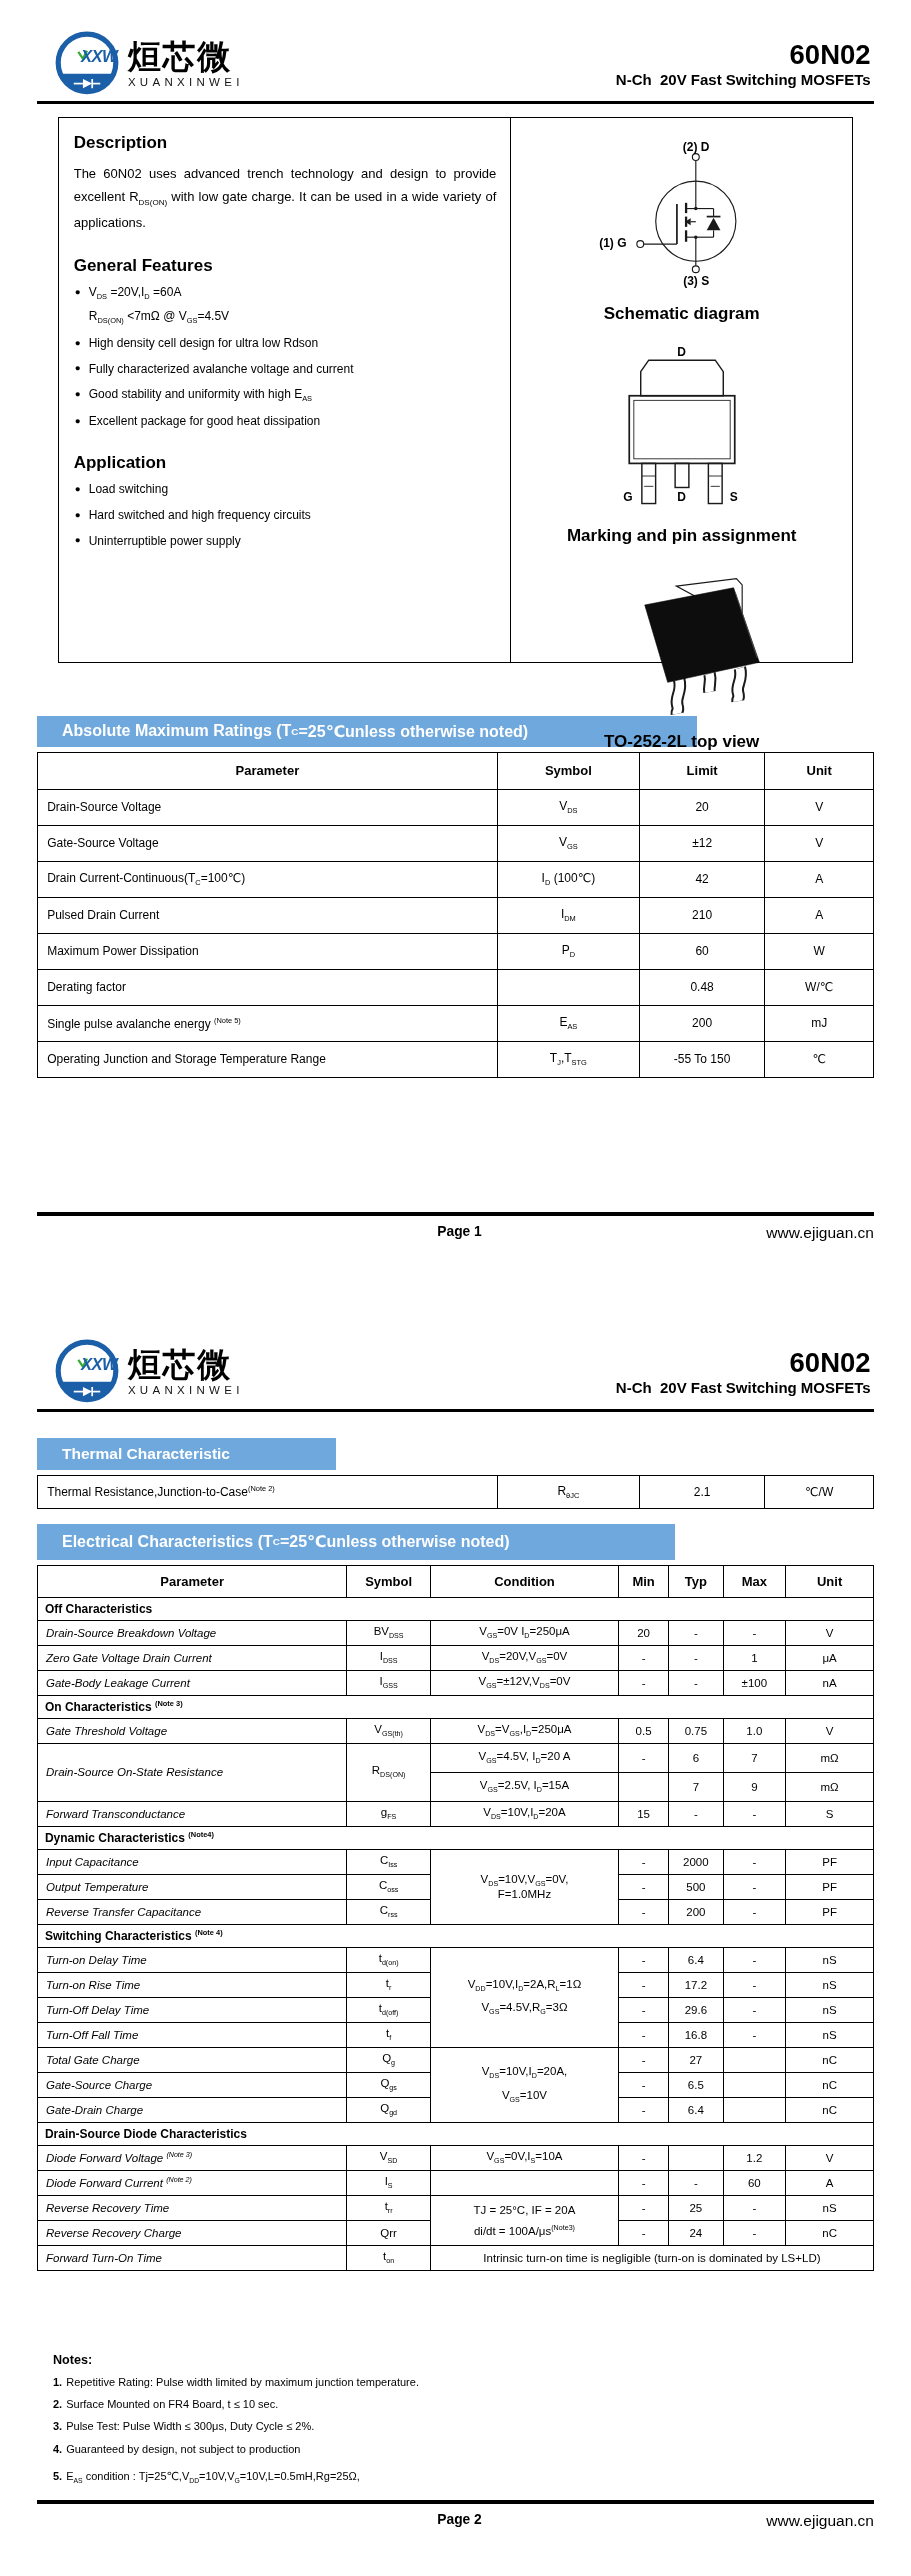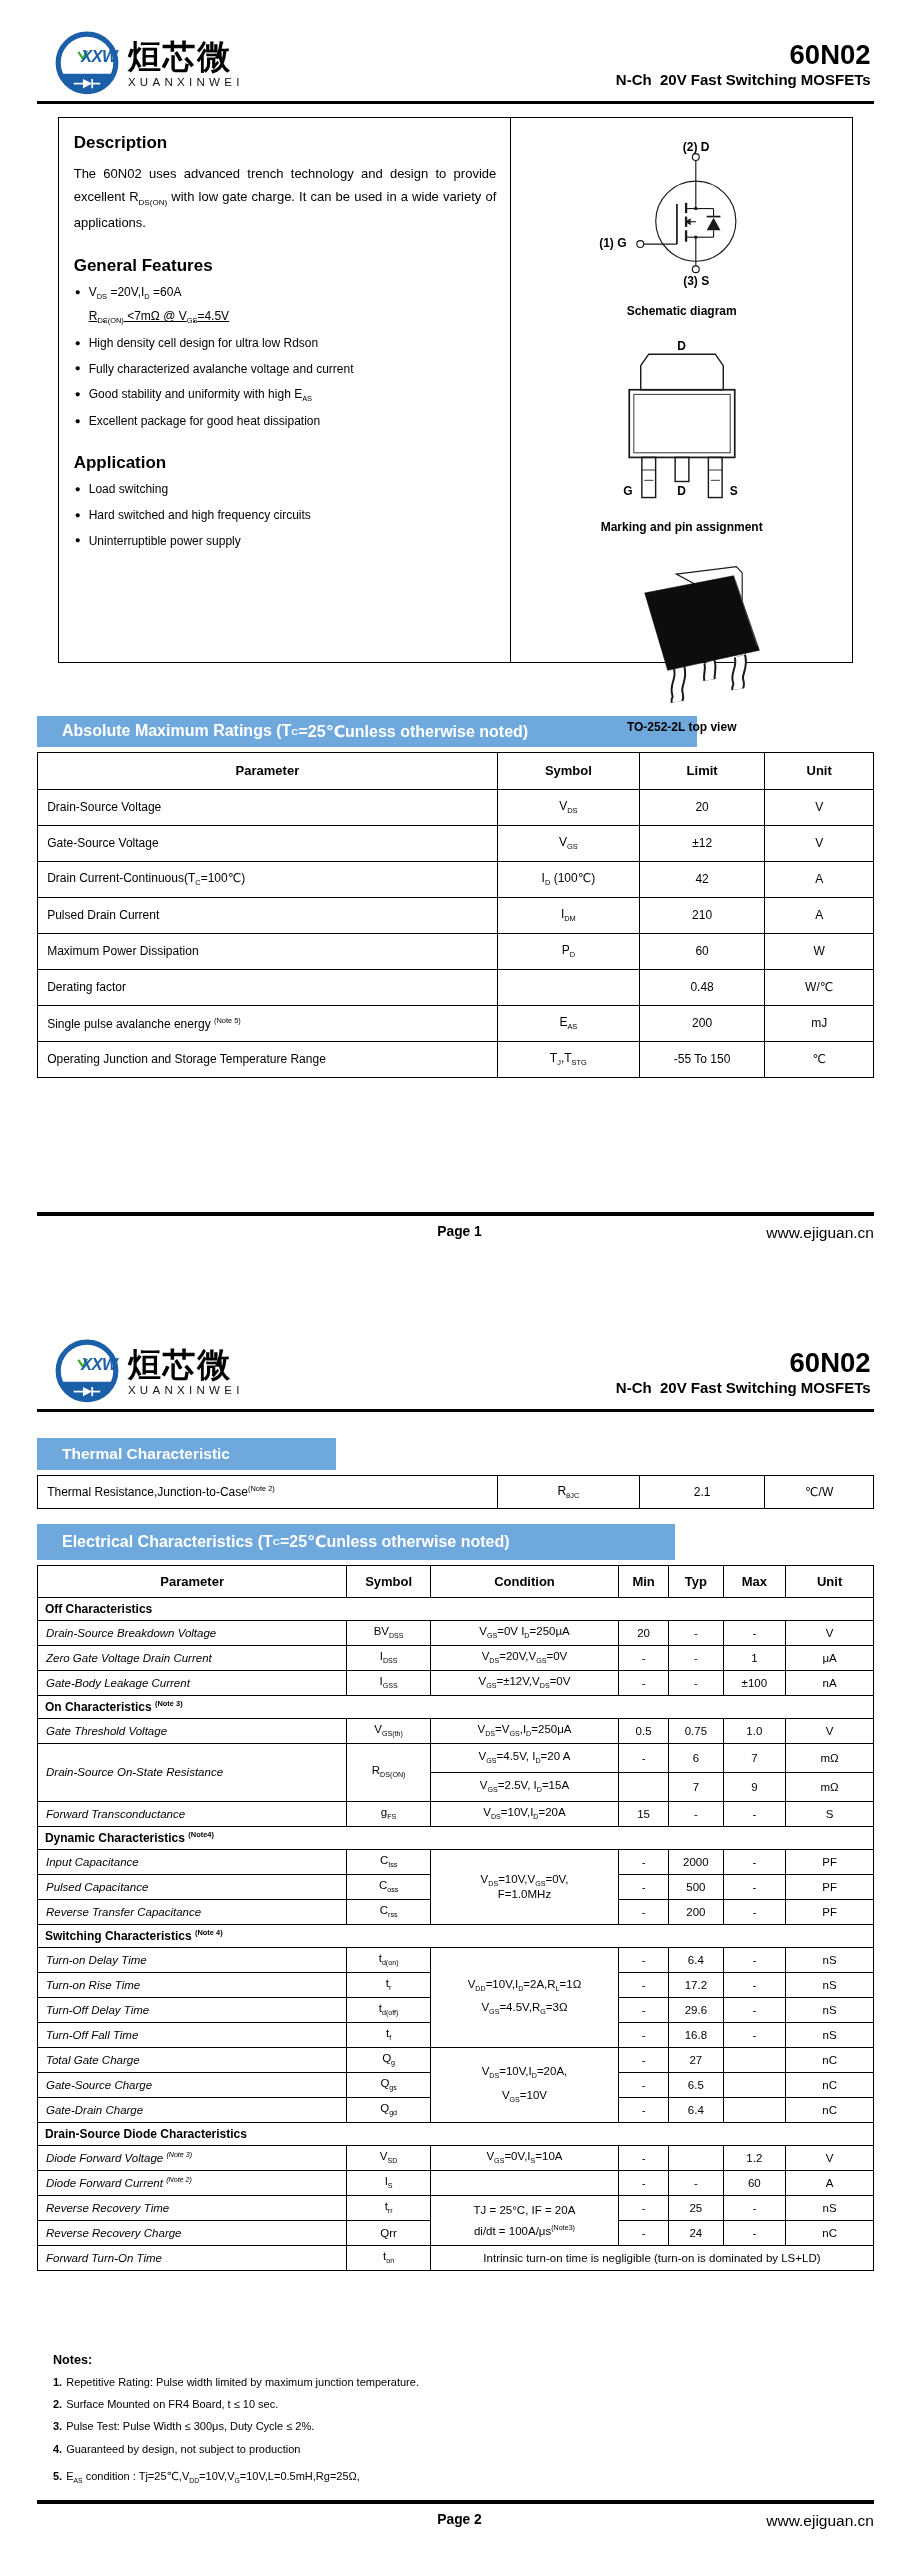"RDS(ON) <7mΩ @ VGS=4.5V" .bl2 { text-decoration: underline -> none }
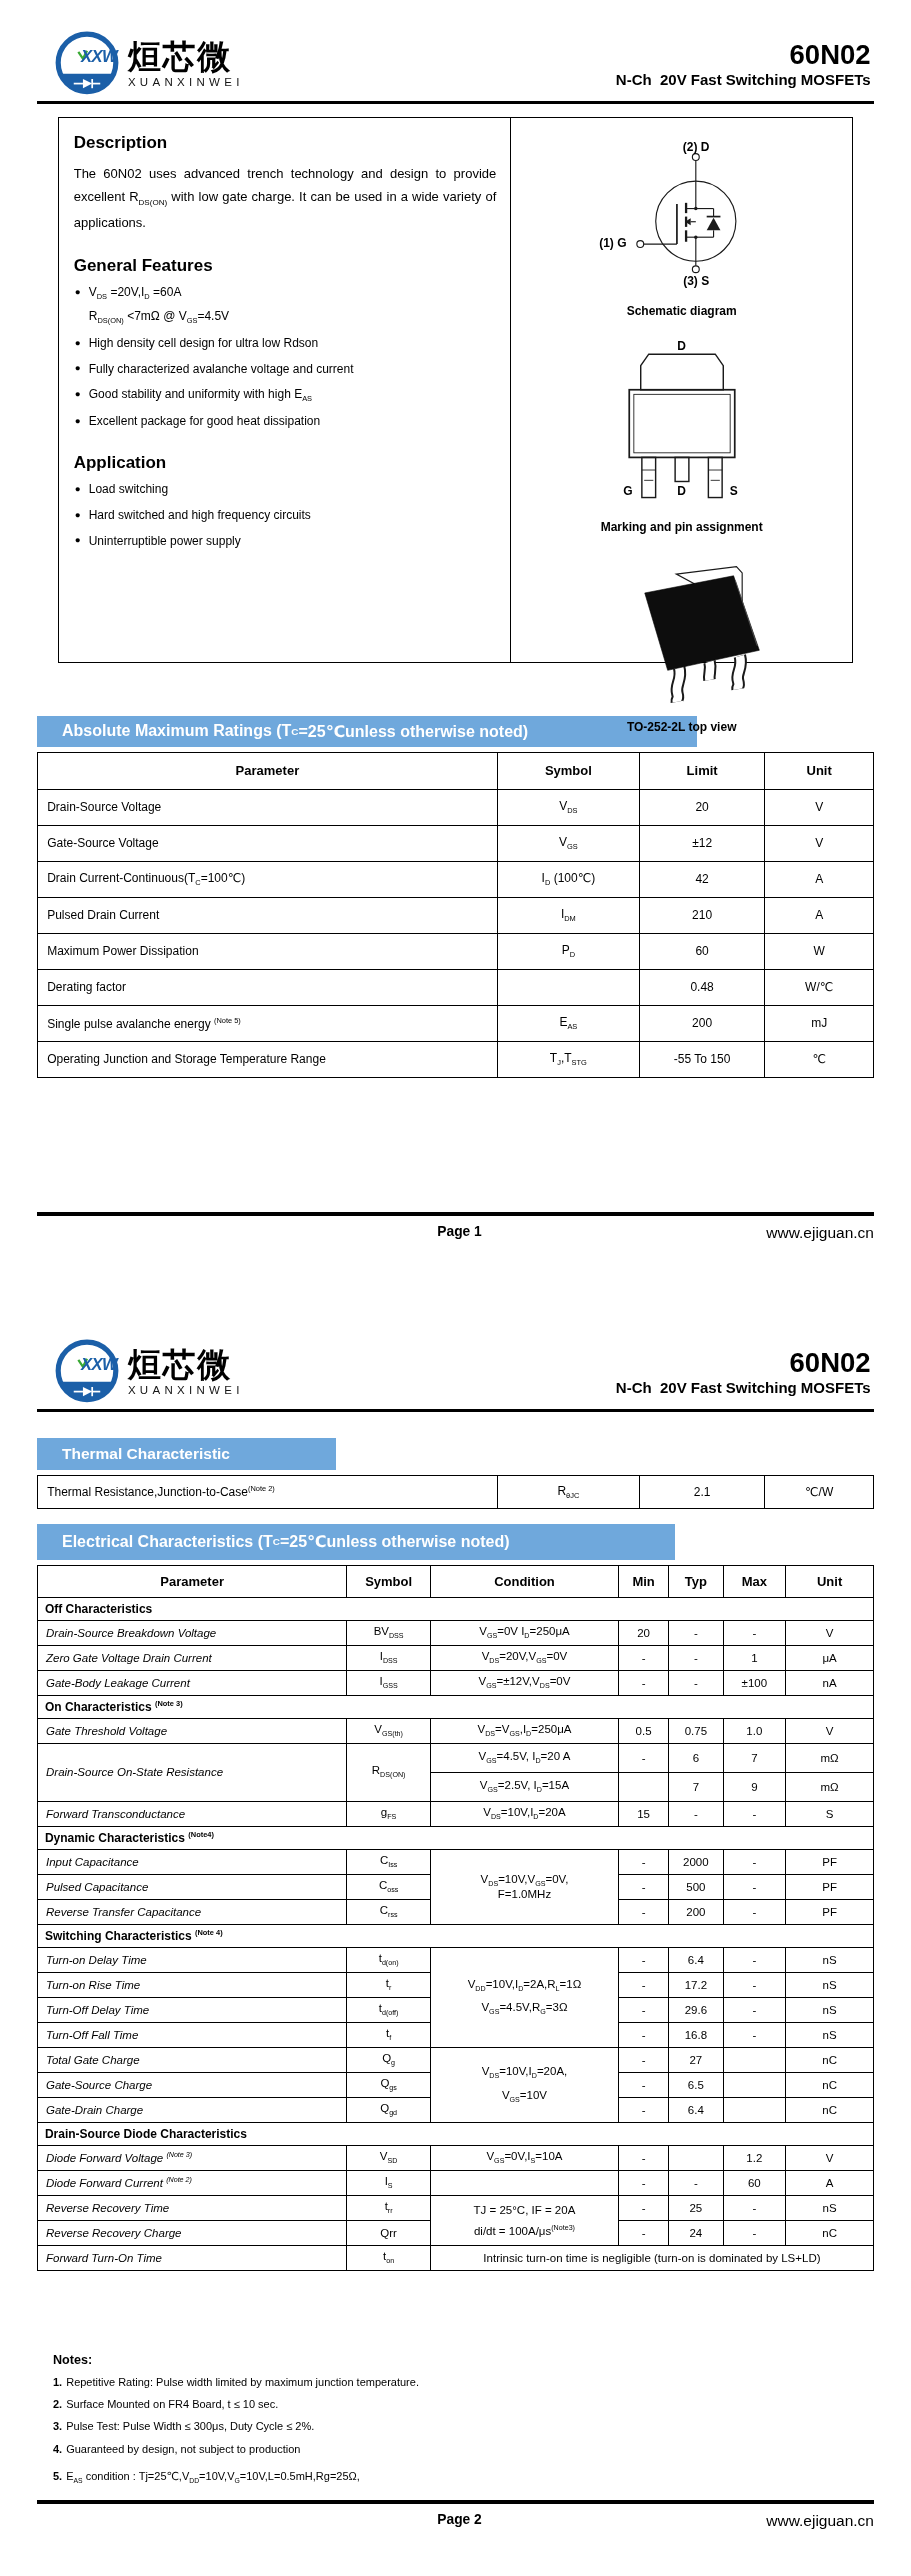"Schematic diagram" .figcap { font-size: 12px -> 17px }
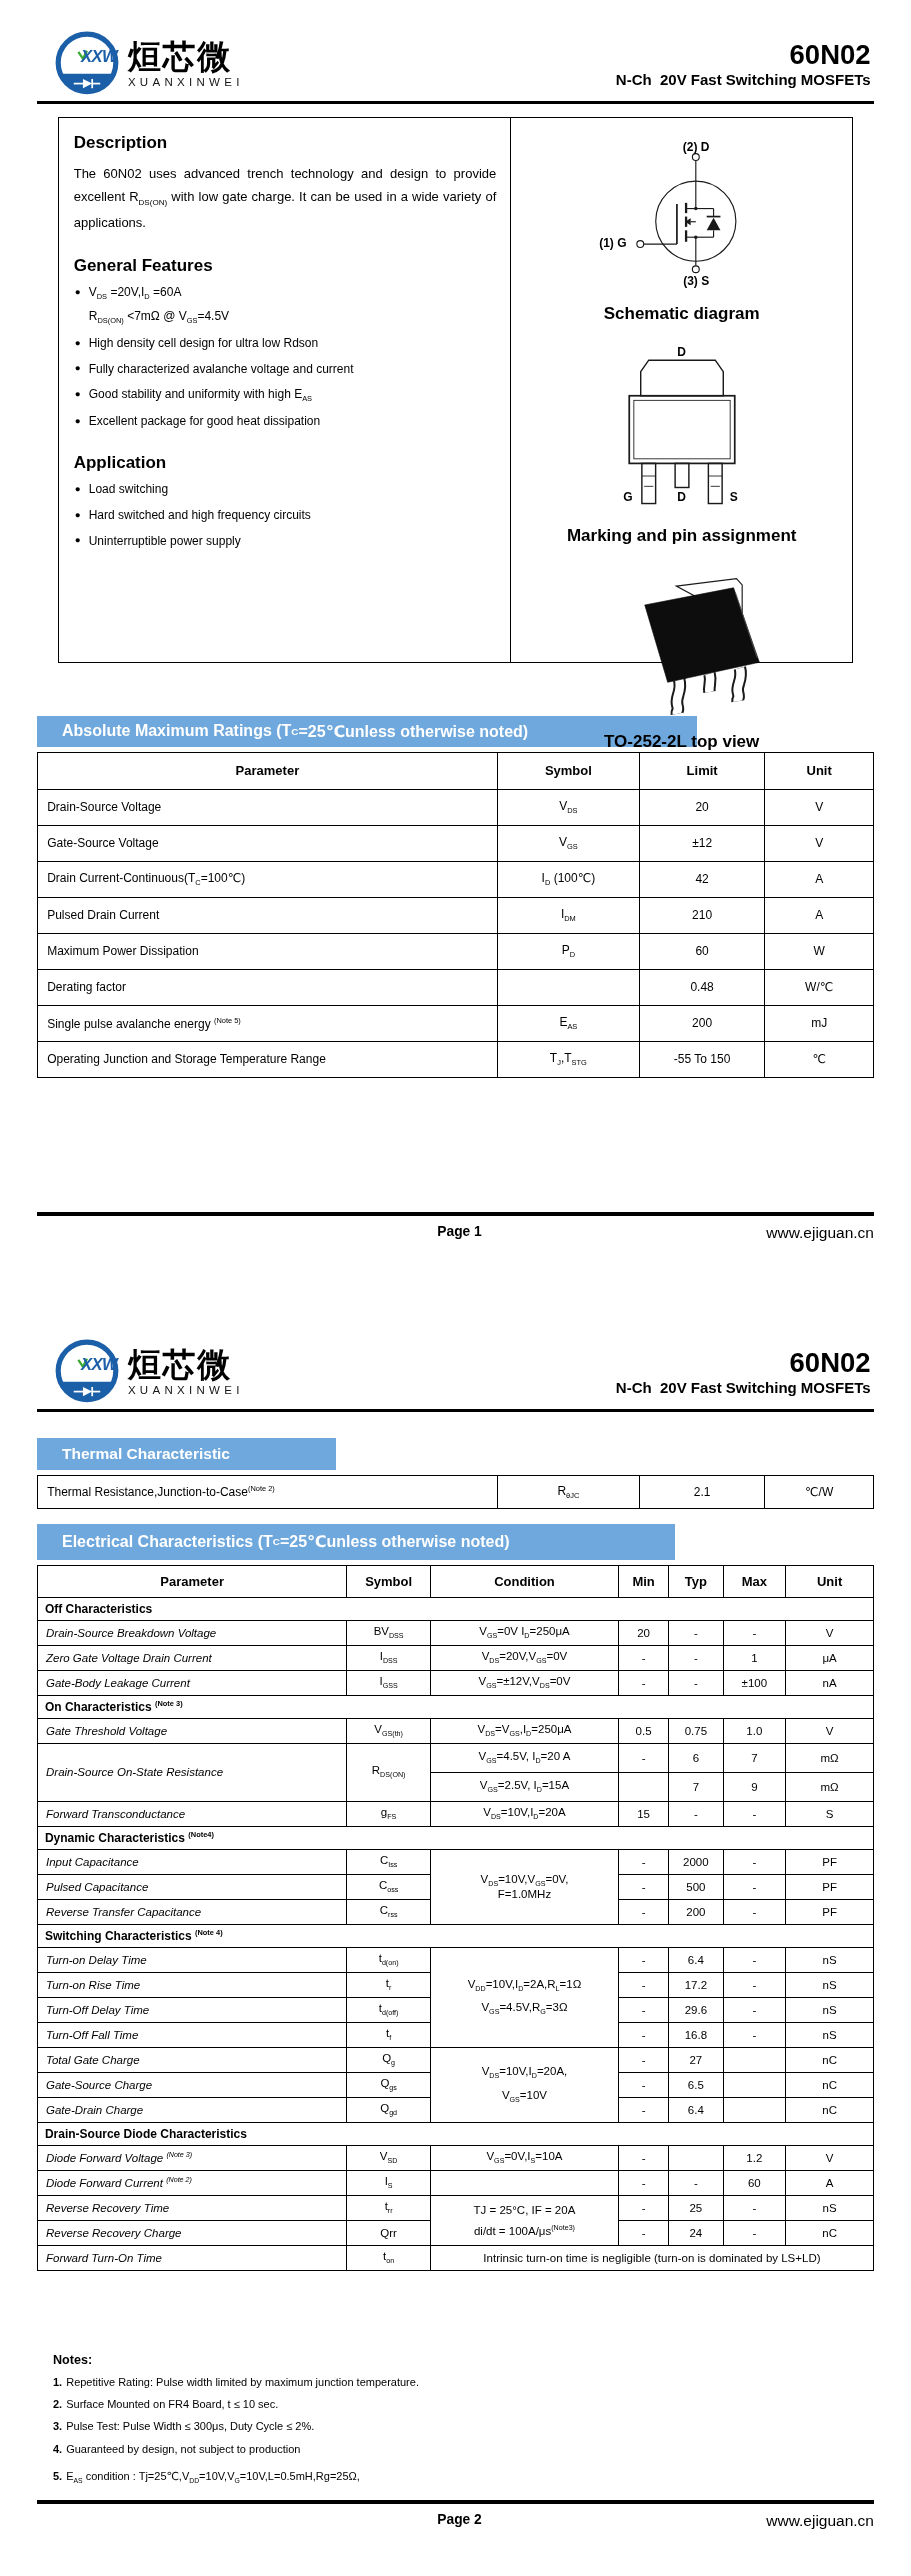"Pulsed Capacitance" td.pl { text: Pulsed Capacitance -> Output Temperature }
